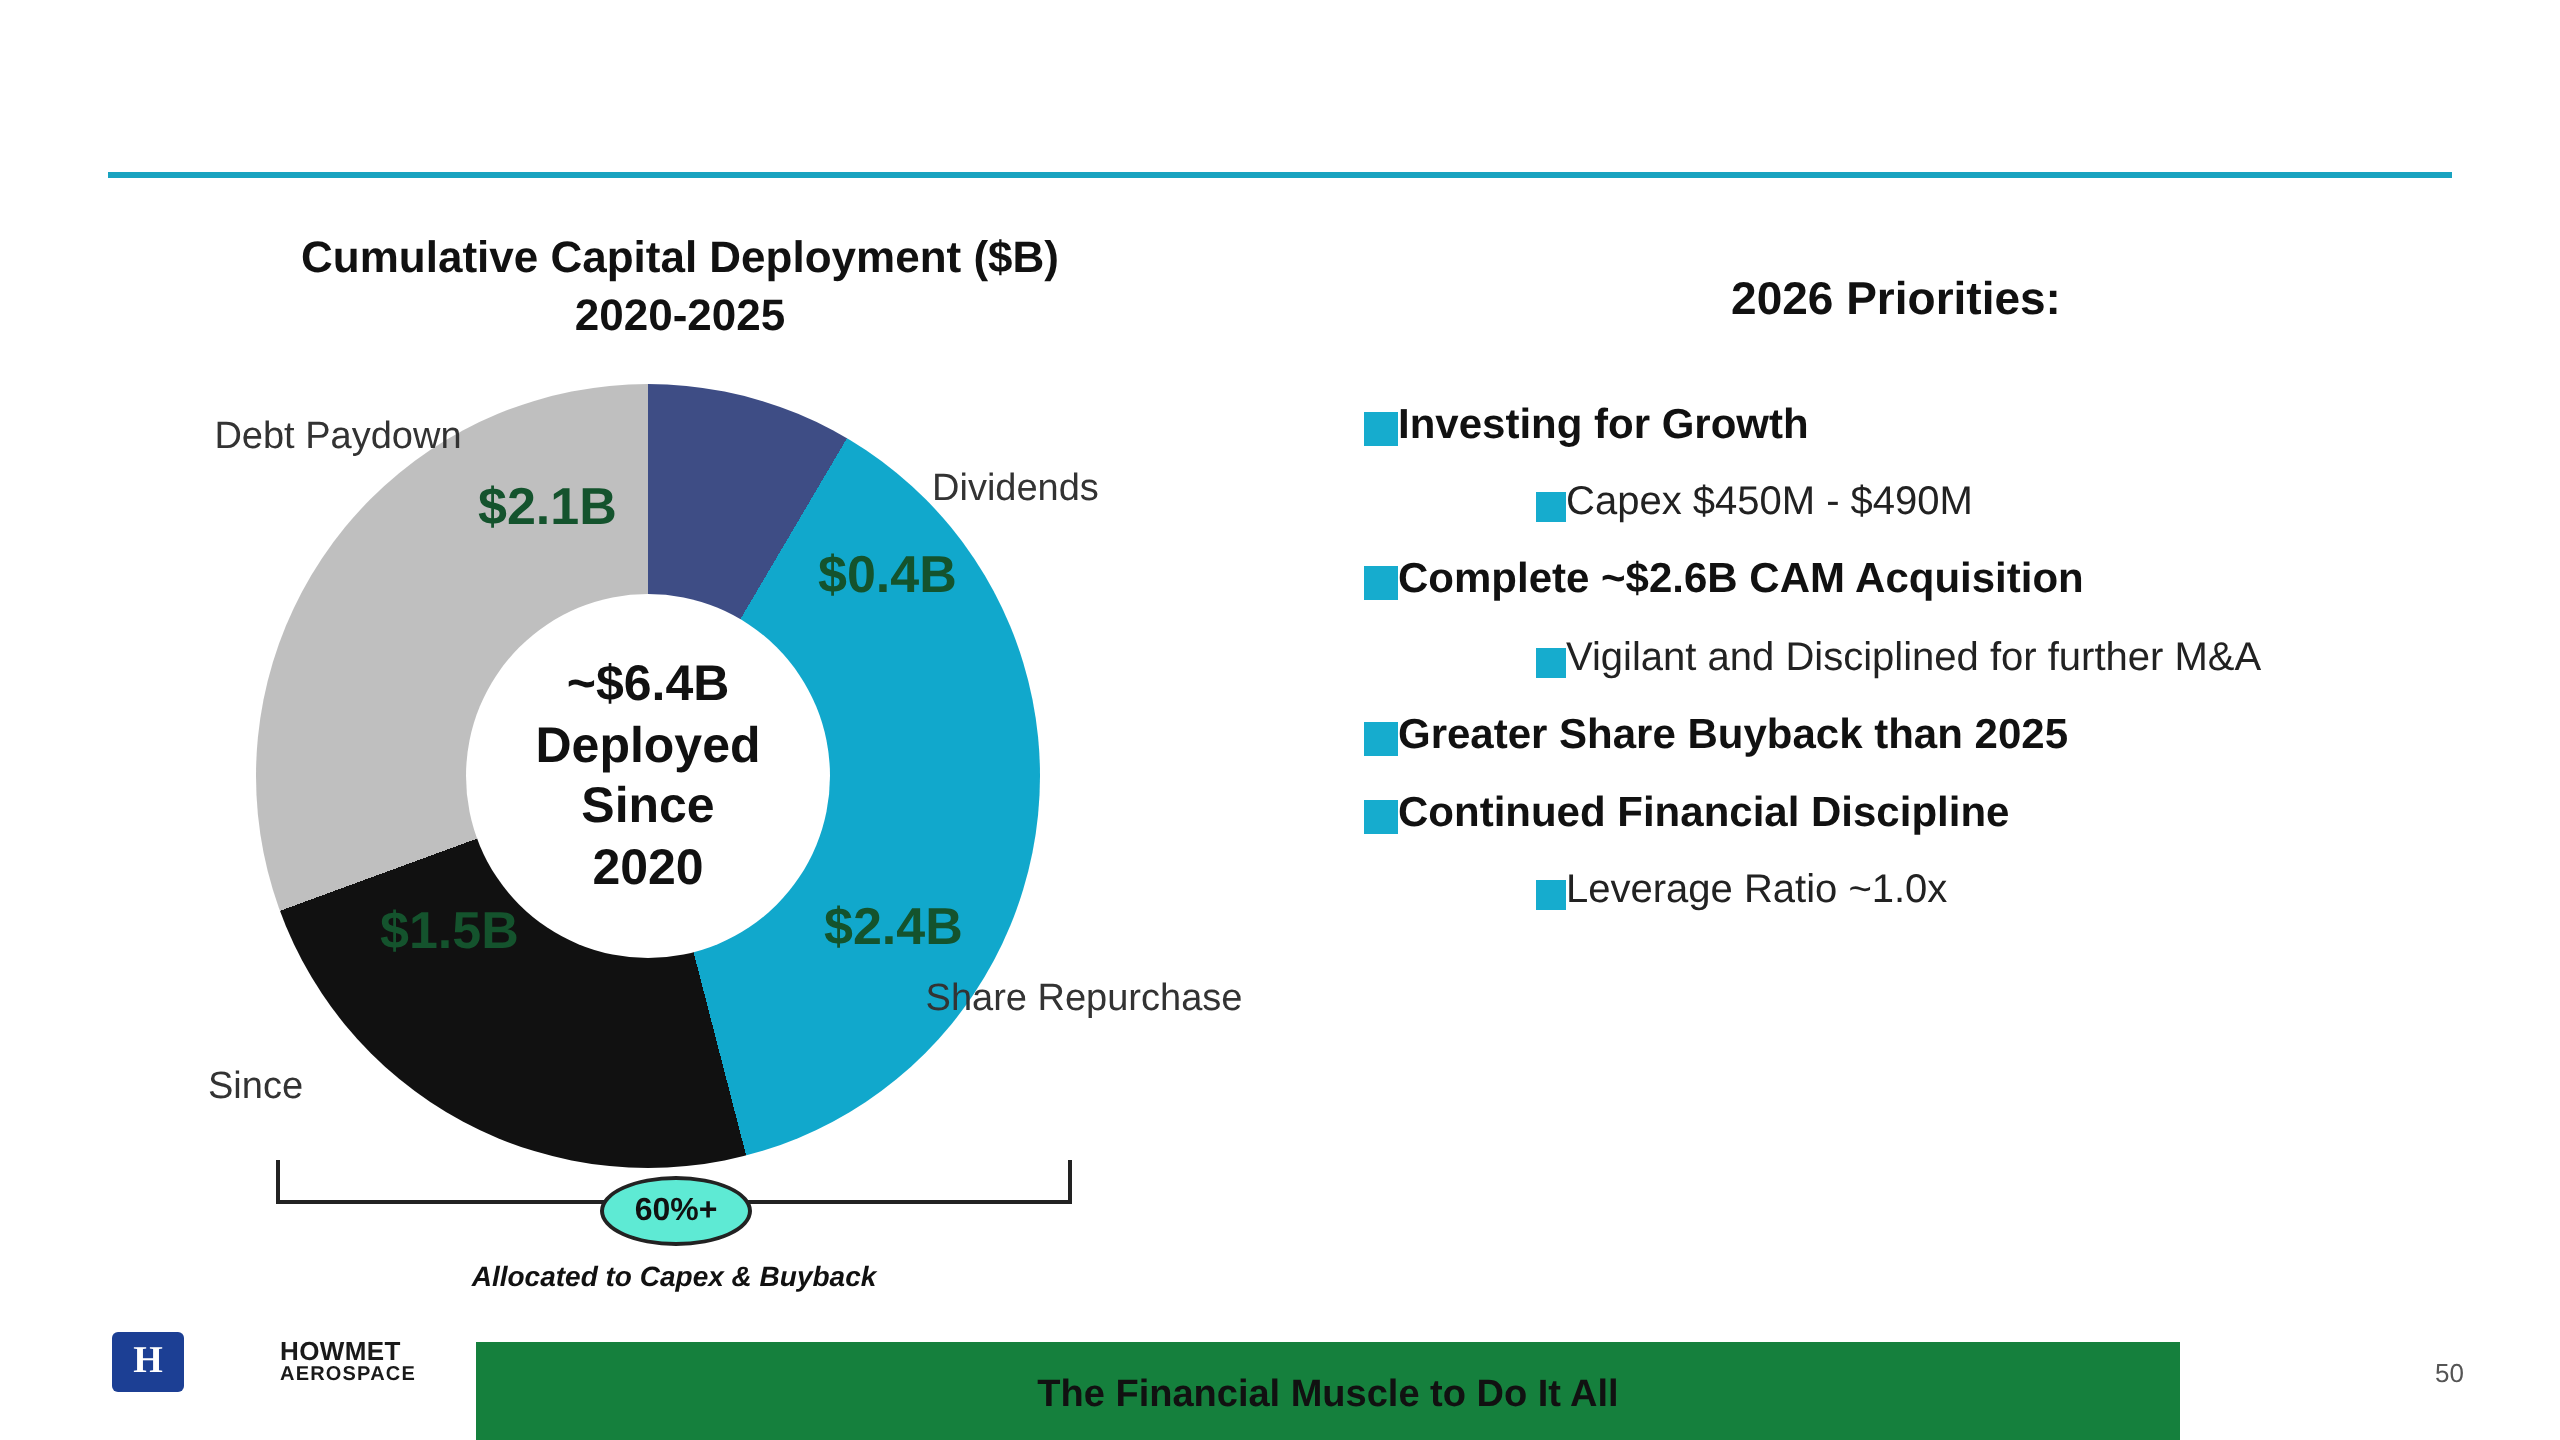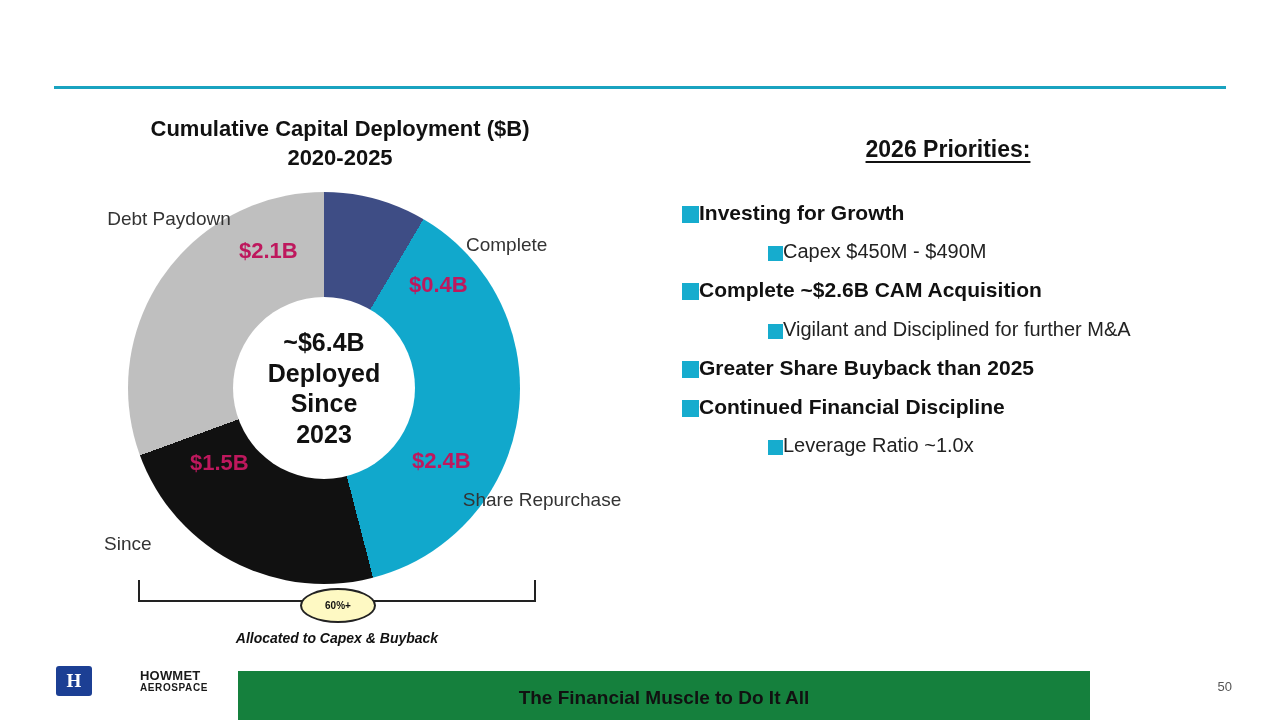"2026 Priorities:" .priorities-title { text-decoration: underline -> none }
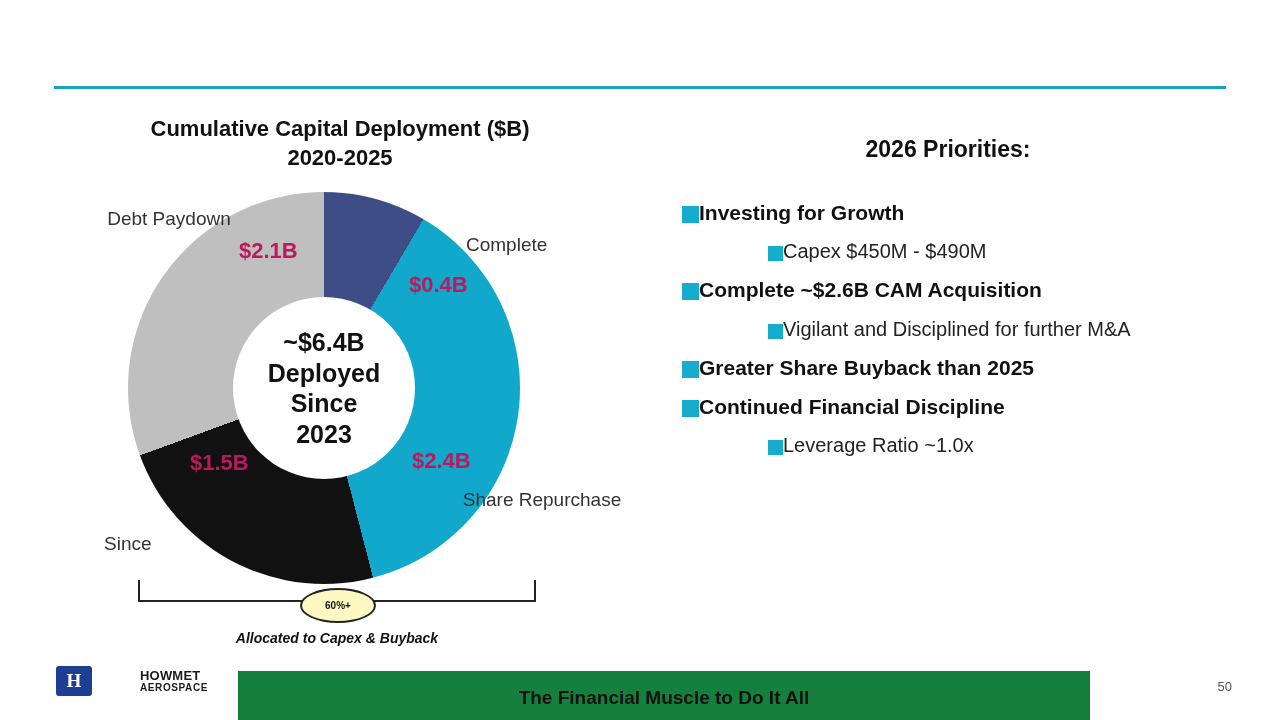"$2.1B" .slice-label { color: #be185d -> #14532d; font-size: 22px -> 26px }
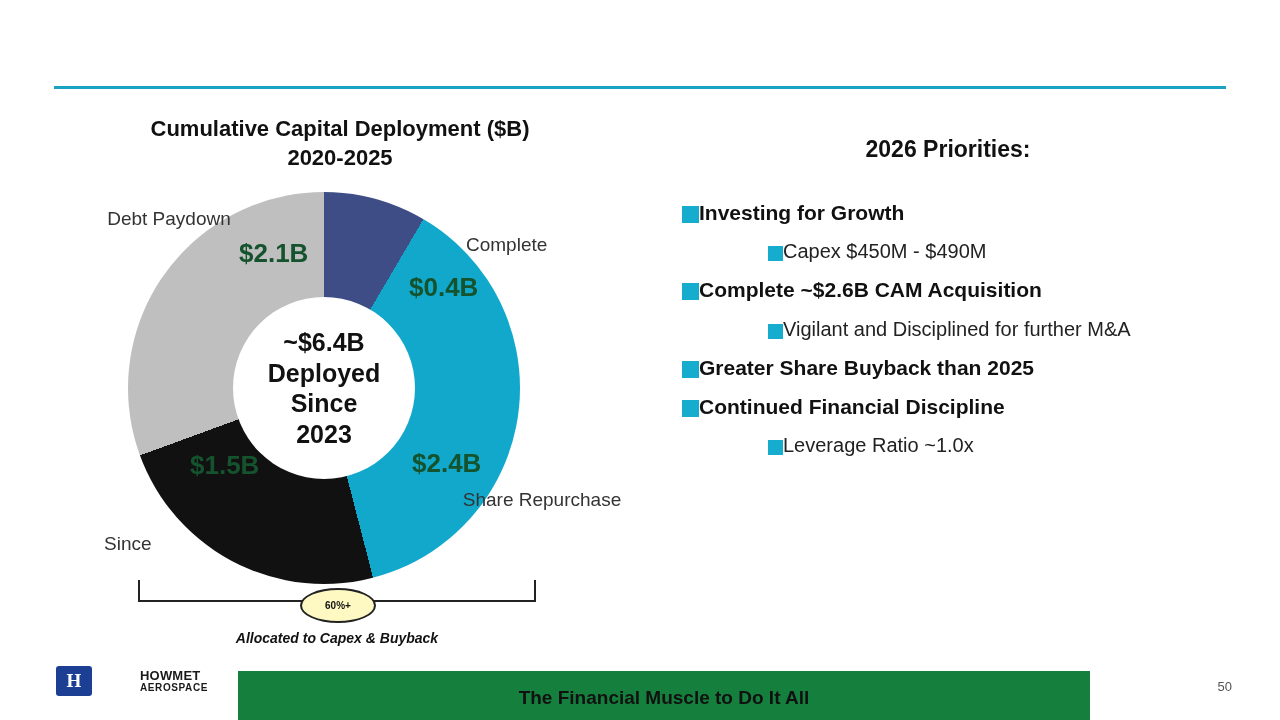"Complete" div.cat-label { text: Complete -> Dividends }
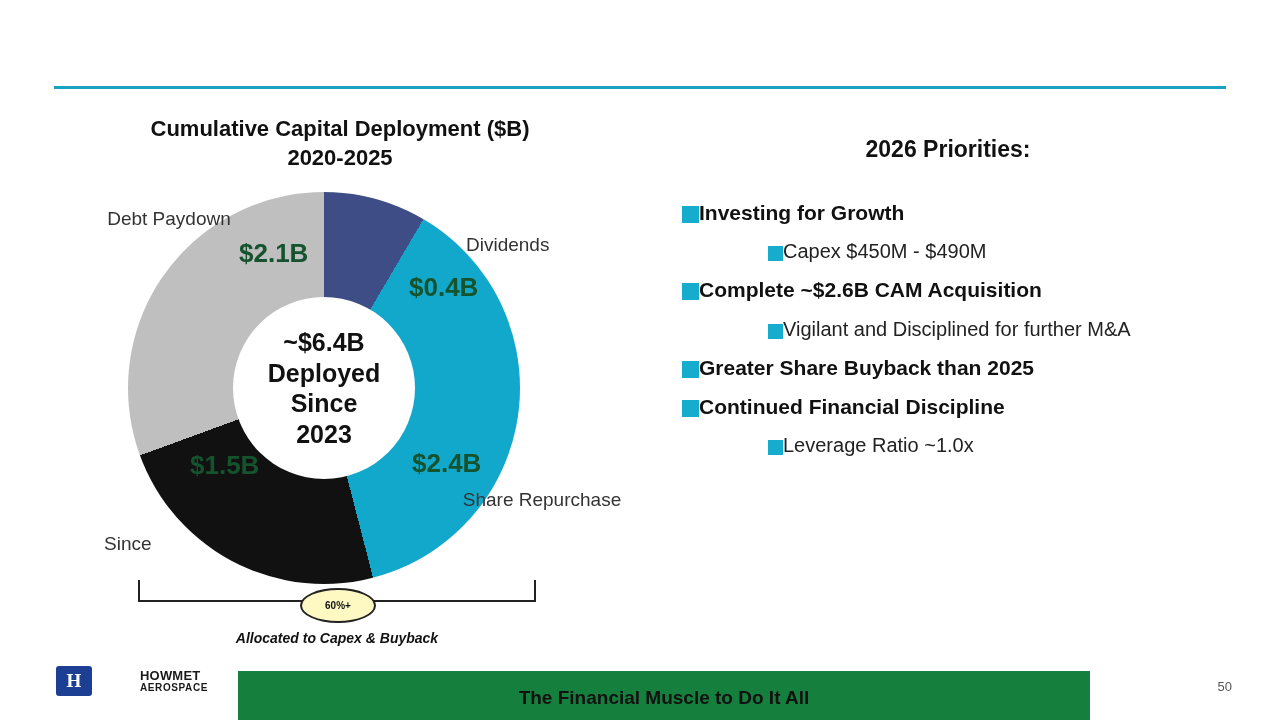"~$6.4B" div.donut-hole-text { text: 2023 -> 2020 }
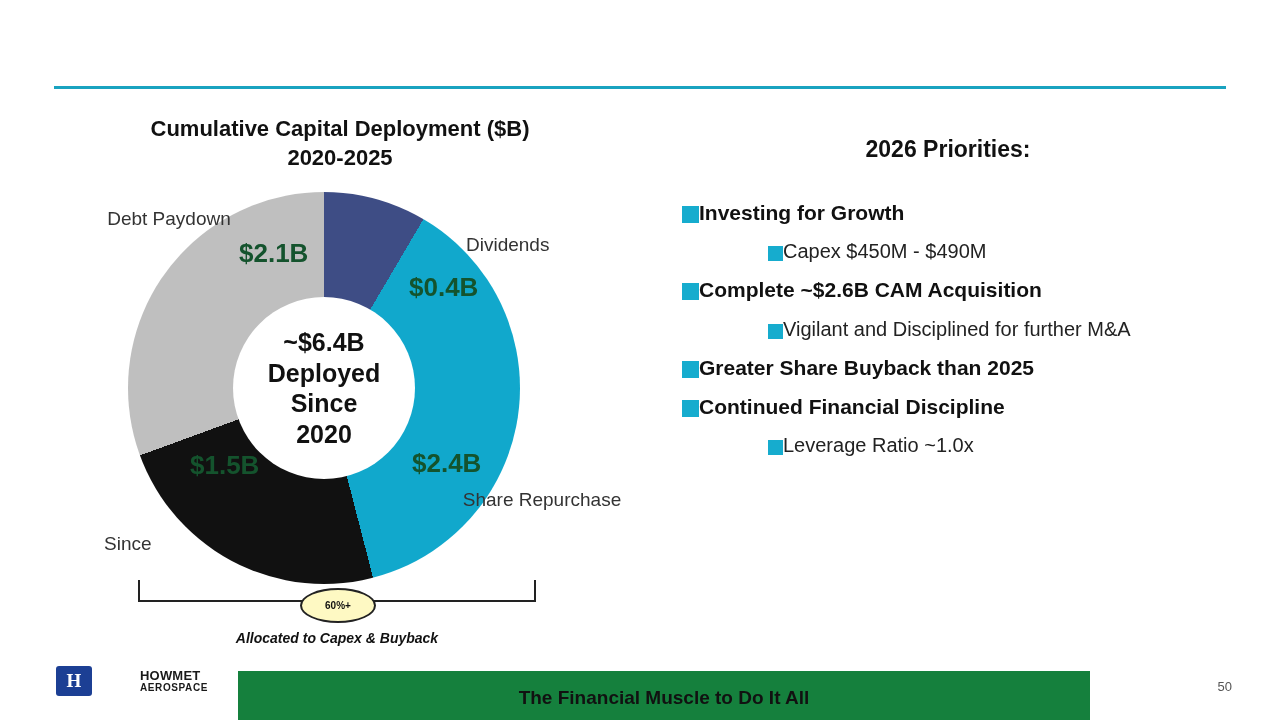"60%+" .badge { background: #fef9c3 -> #5eead4; font-size: 10px -> 16px }
